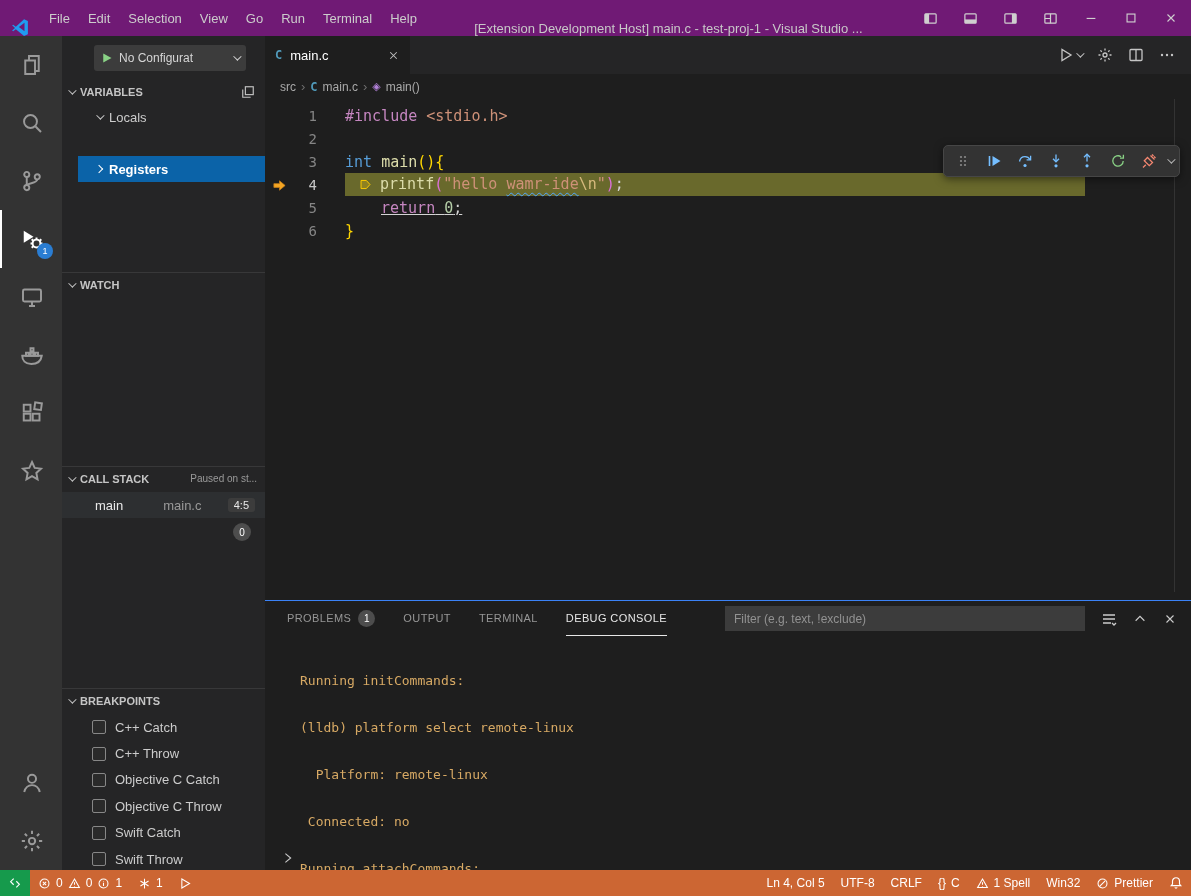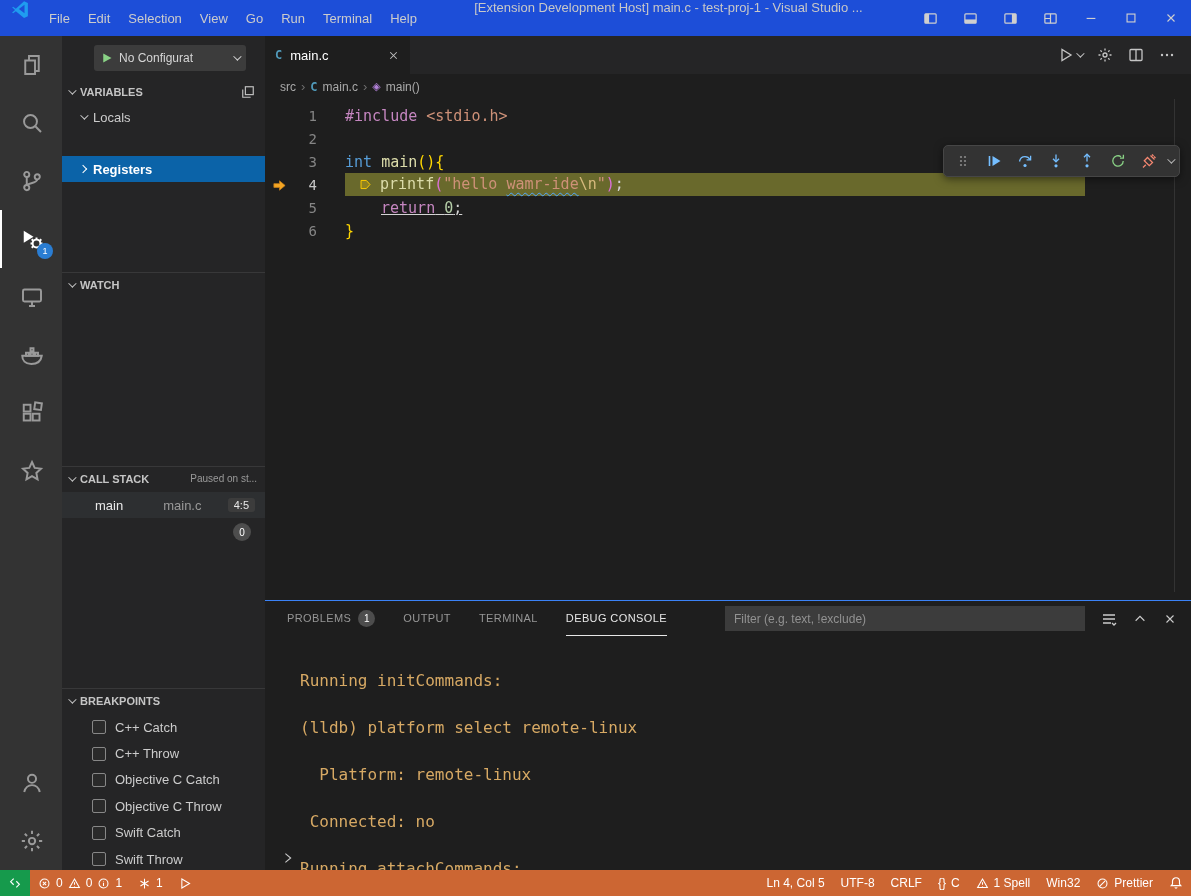"File" .titlebar { align-items: flex-start -> flex-end; background: #1d4ed8 -> #701a75 }
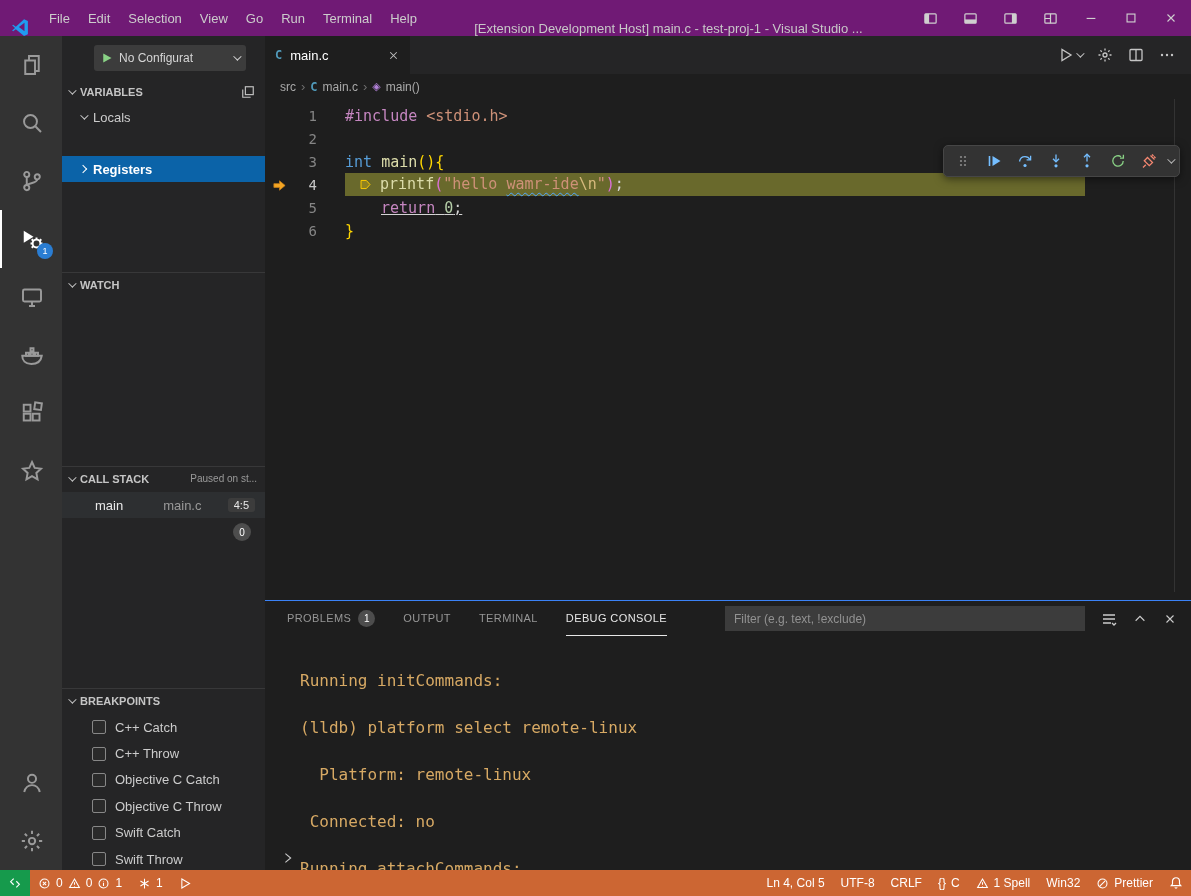"Locals" .tree-row { left: 0 -> 16px }
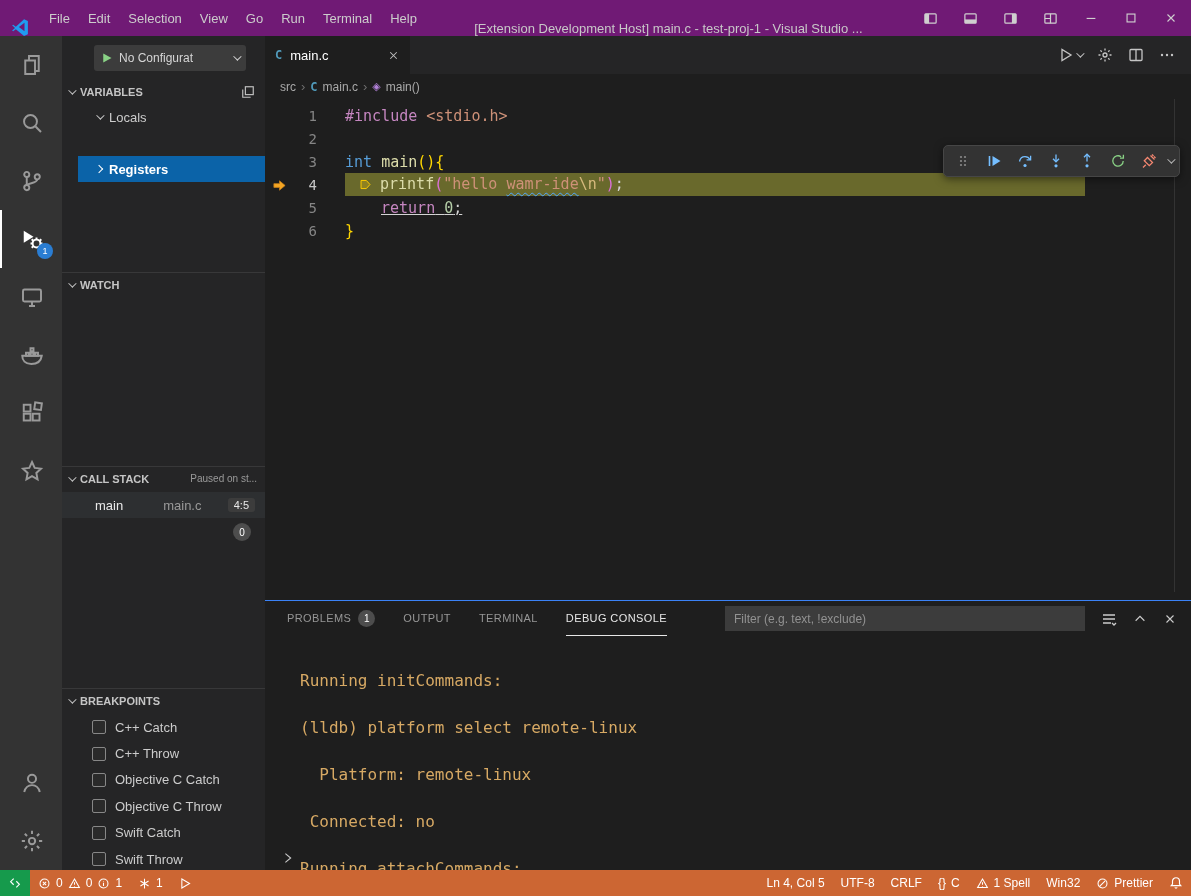"Running initCommands:" .console { font-size: 16px -> 13px }
